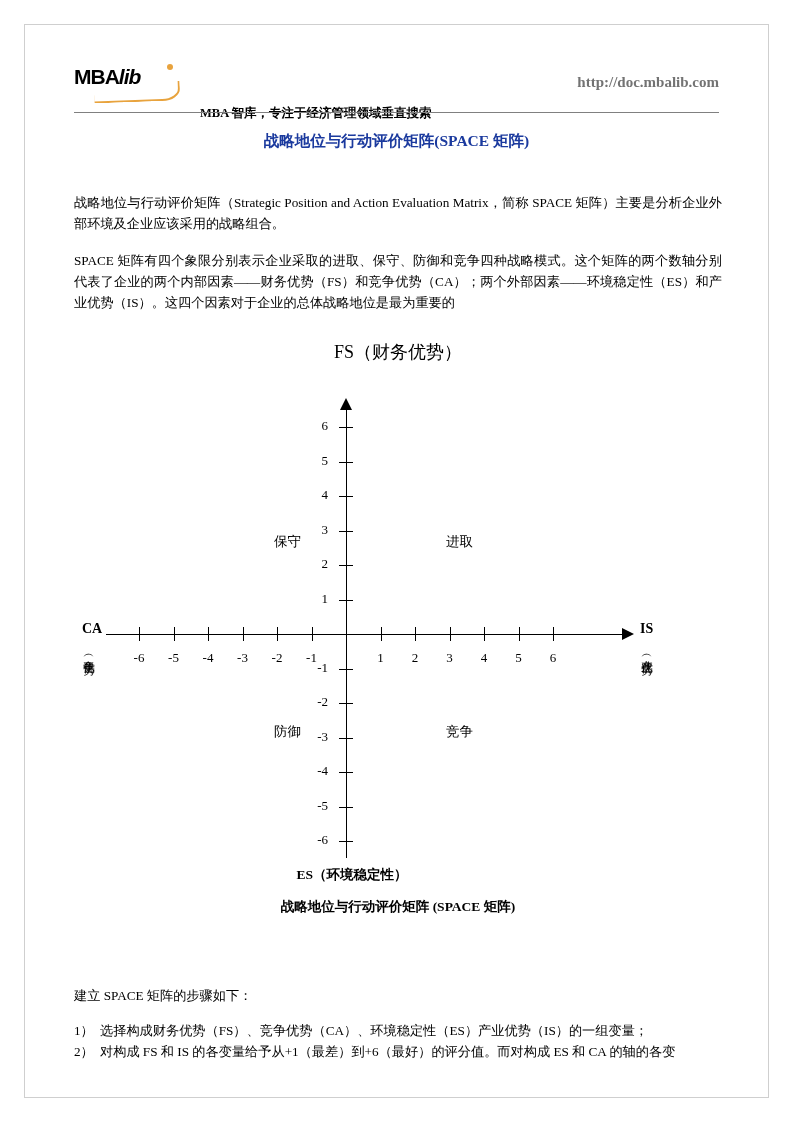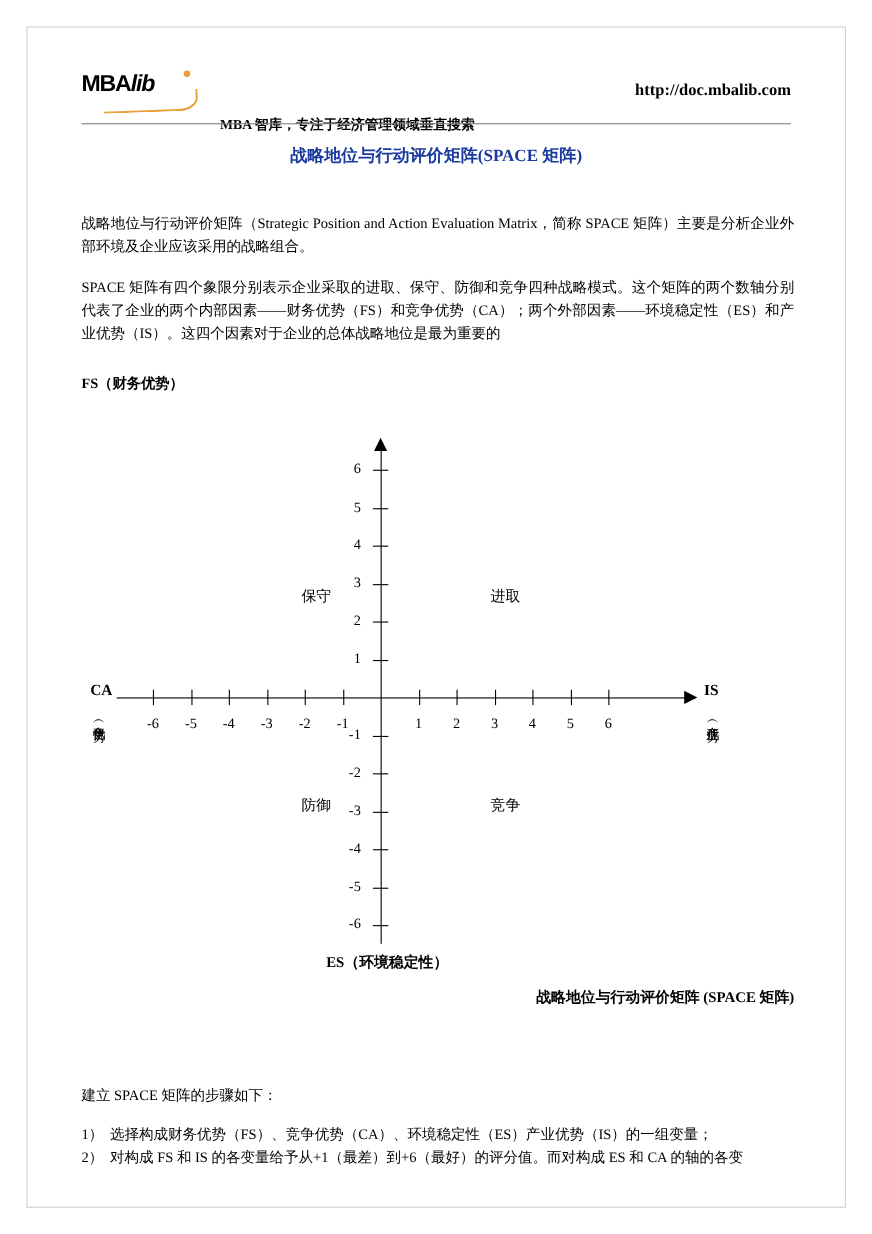"http://doc.mbalib.com" .header-url { color: #000000 -> #737373 }
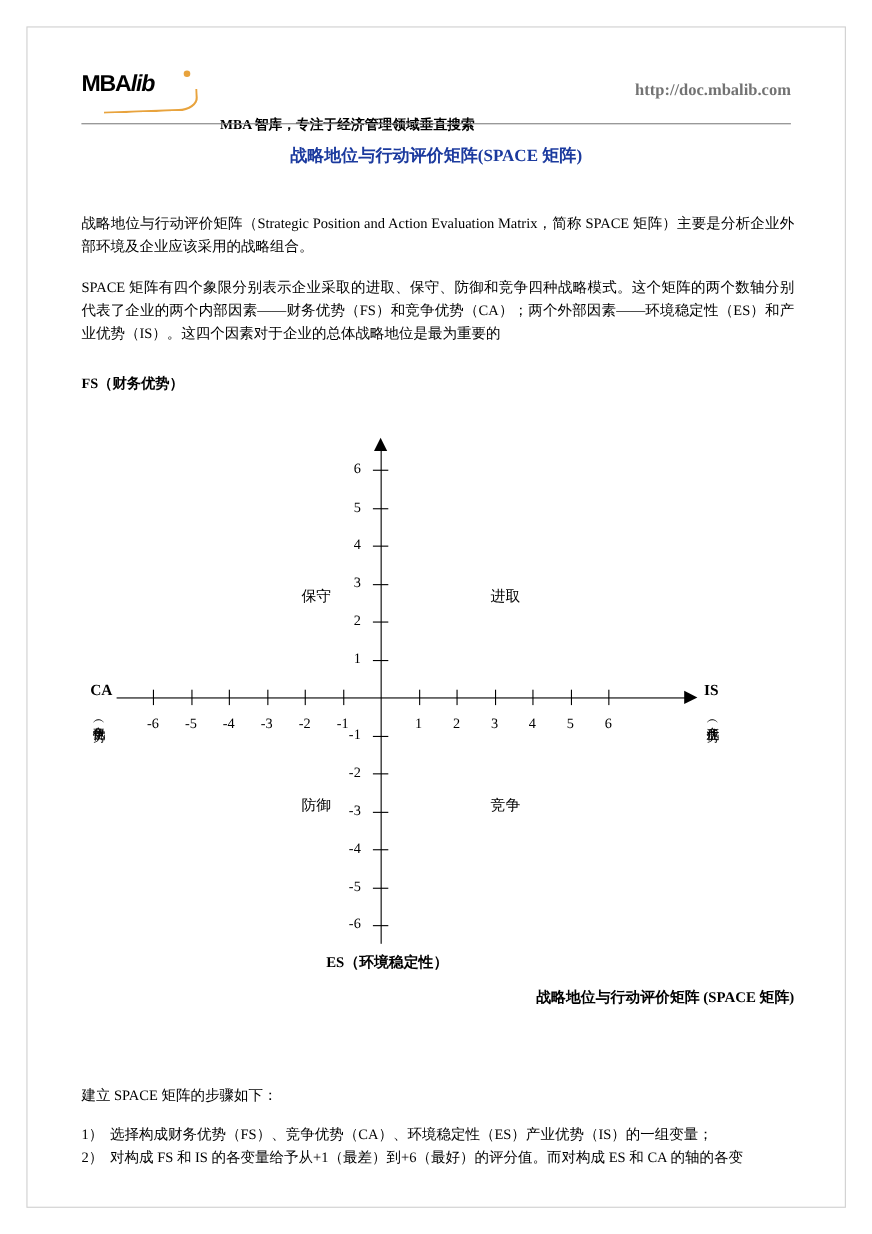"FS（财务优势）" .chart-top-label { font-size: 13px -> 18px; font-weight: bold -> normal; text-align: none -> center }
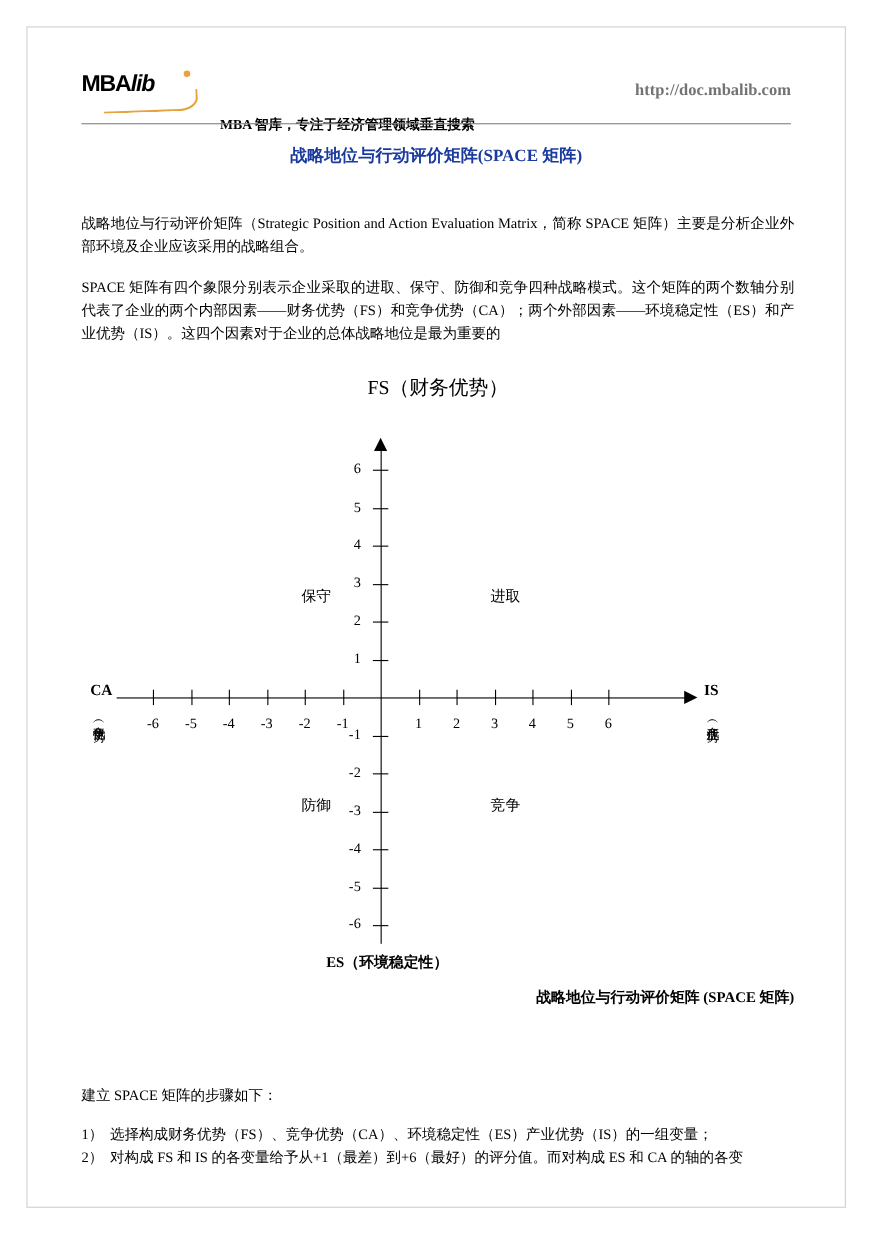"战略地位与行动评价矩阵 (SPACE 矩阵)" .chart-caption { text-align: right -> center }
